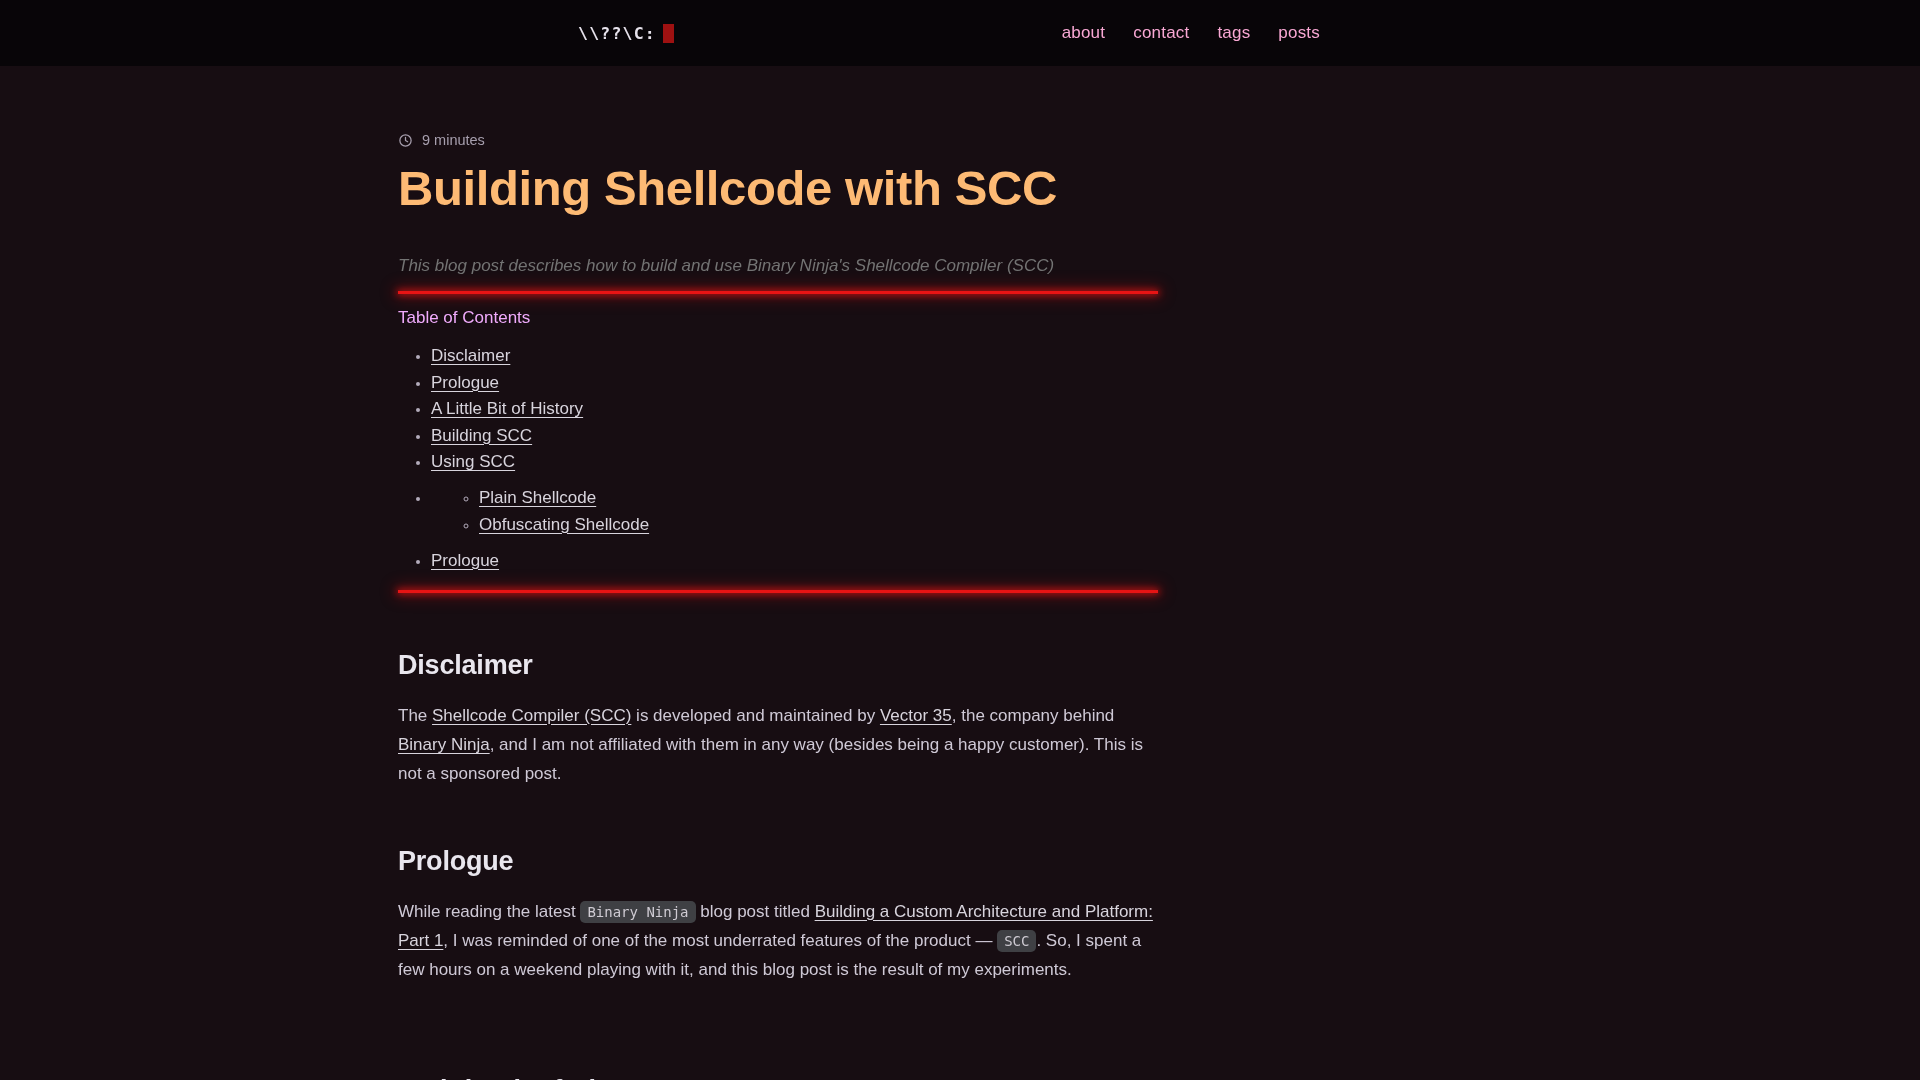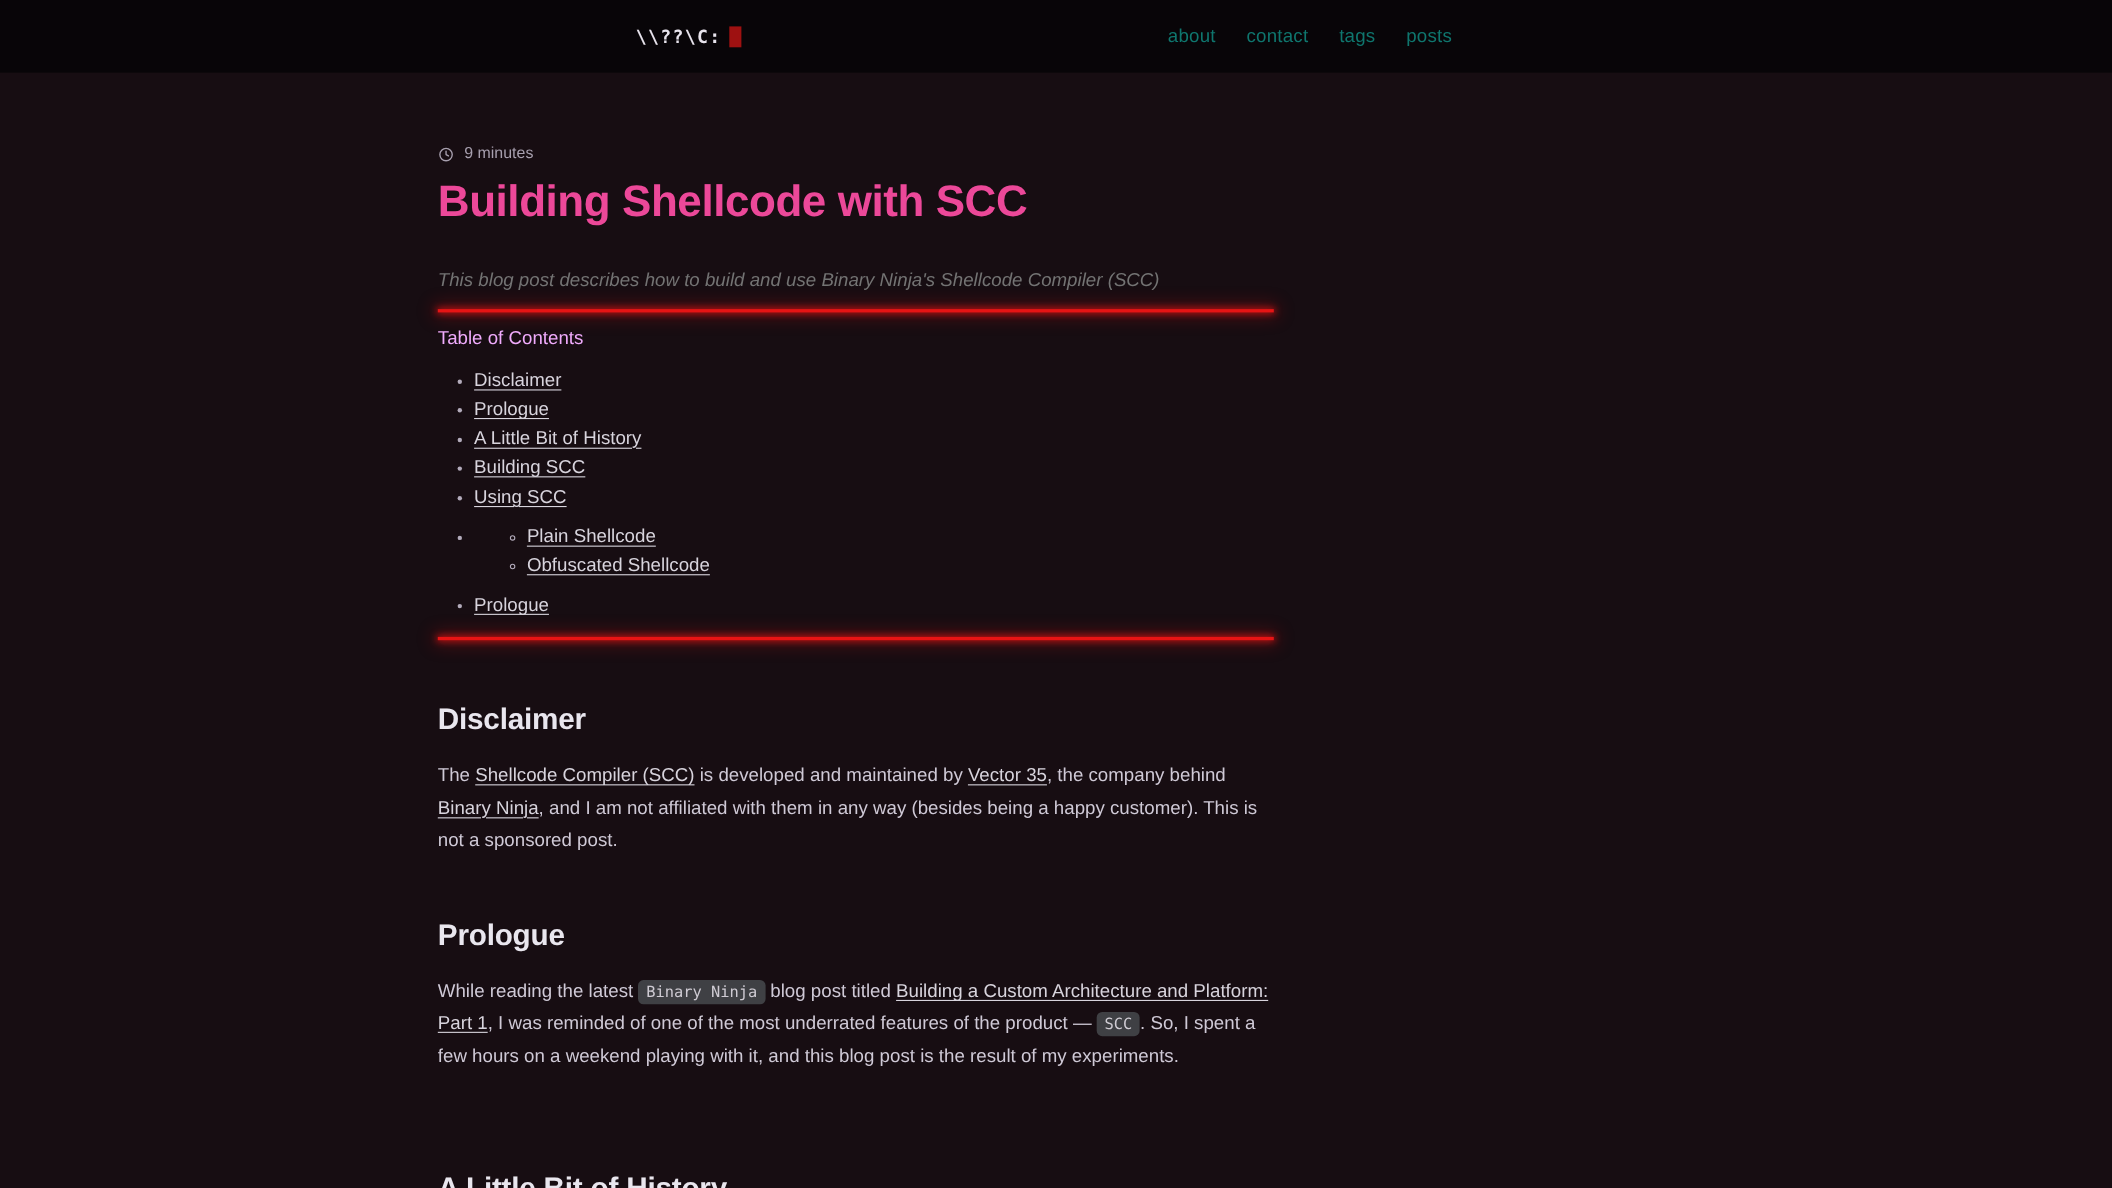"about" .nav a { color: #0f766e -> #f9a8d4 }
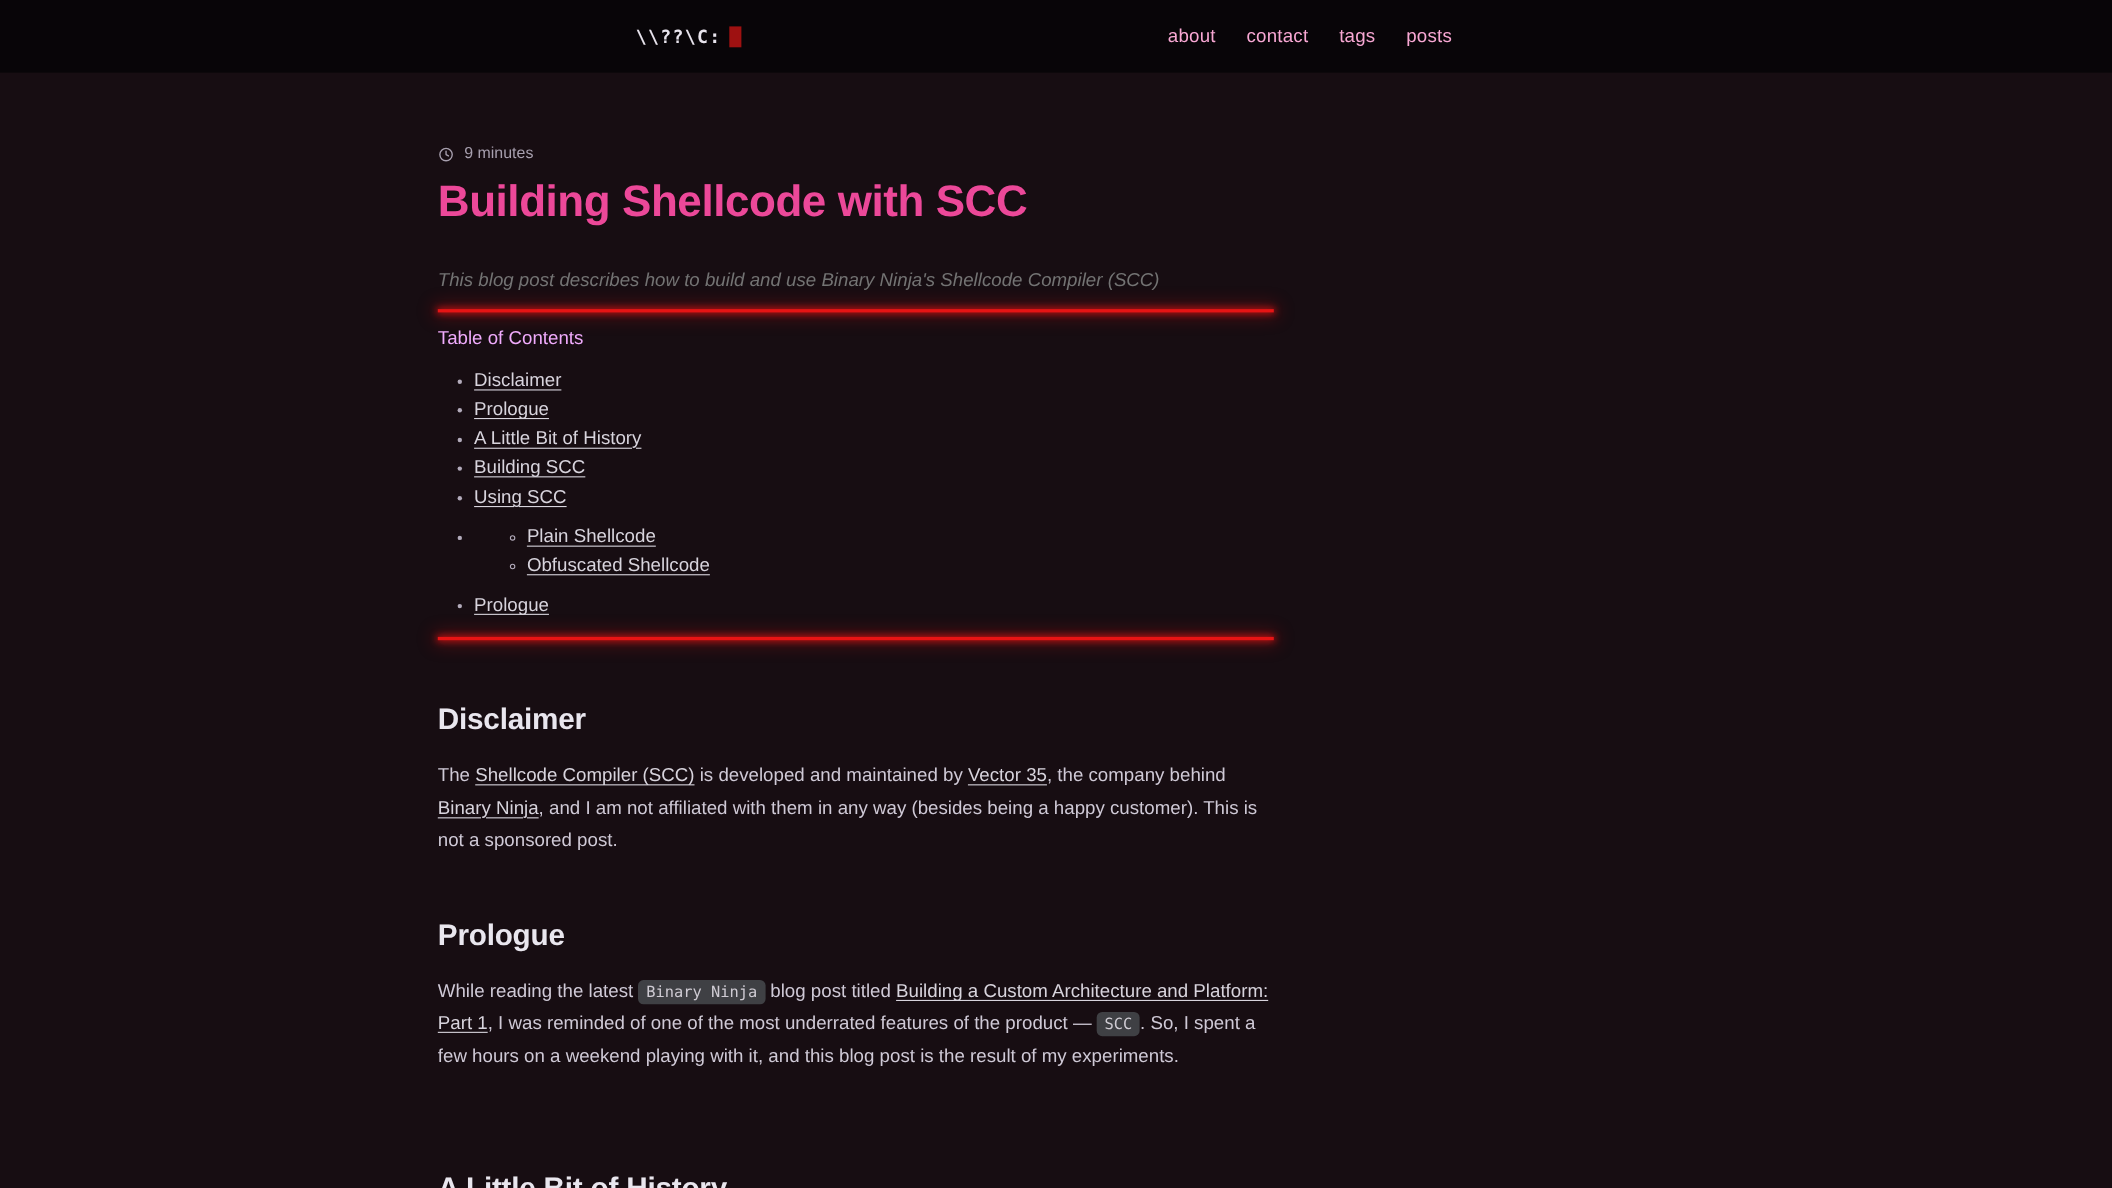"Building Shellcode with SCC" .post-title { color: #ec4899 -> #fdba74; font-size: 40px -> 49px }
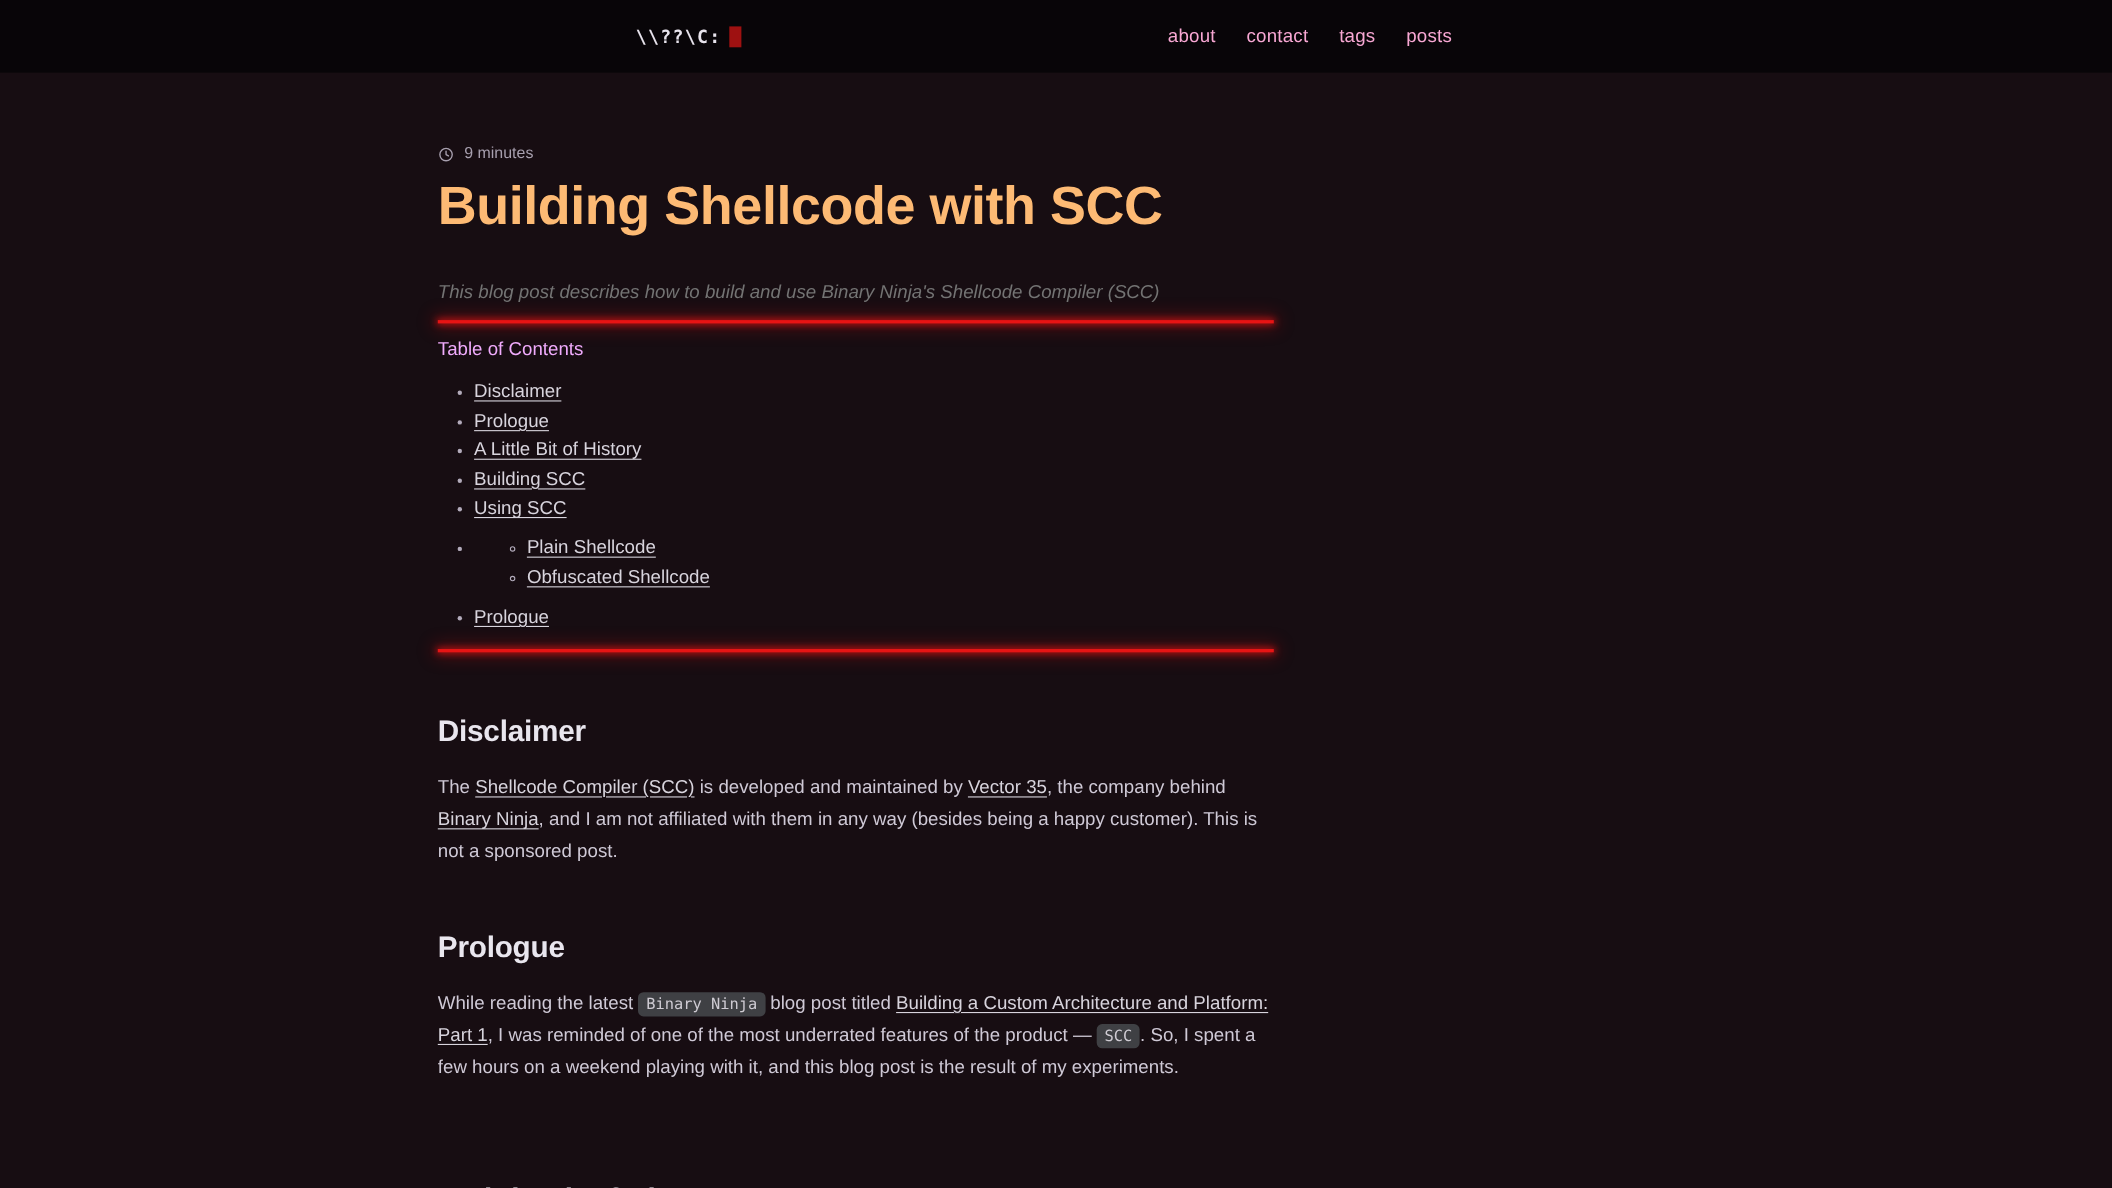"Obfuscated Shellcode" a { text: Obfuscated -> Obfuscating }
